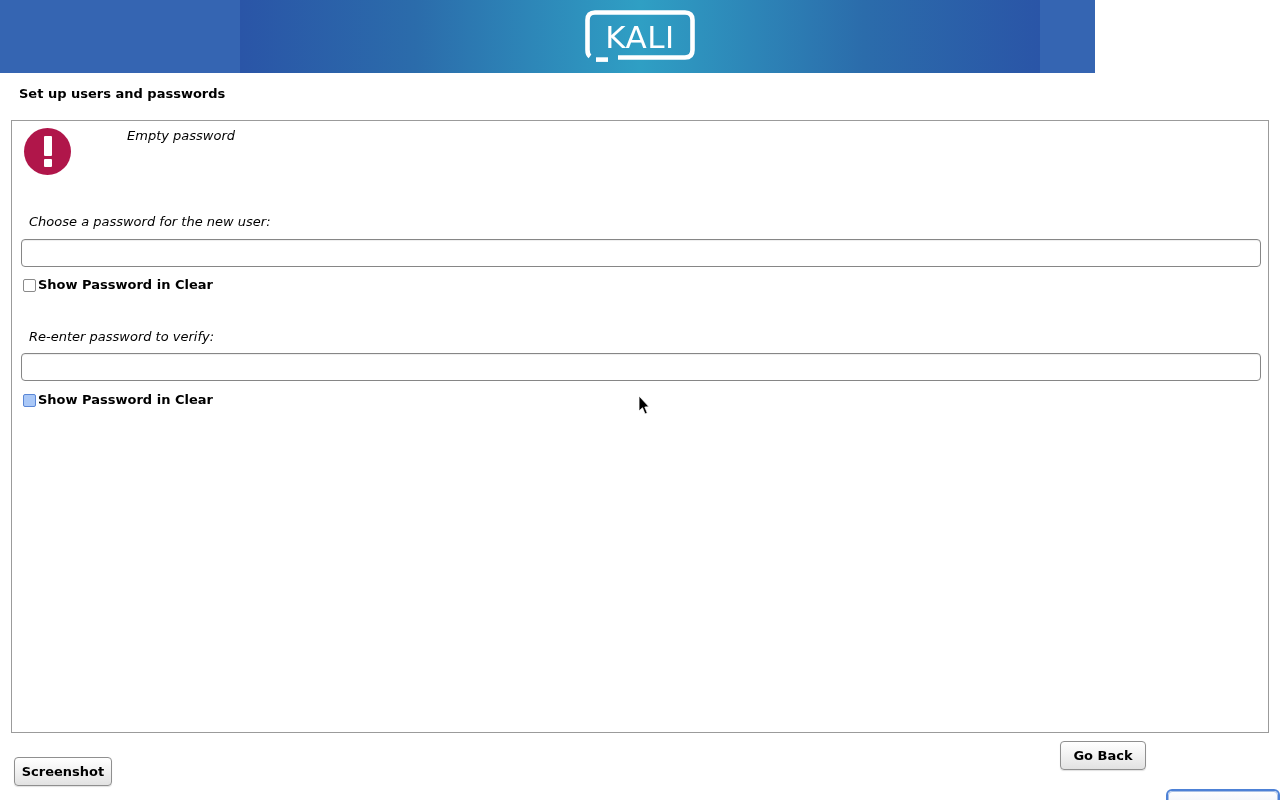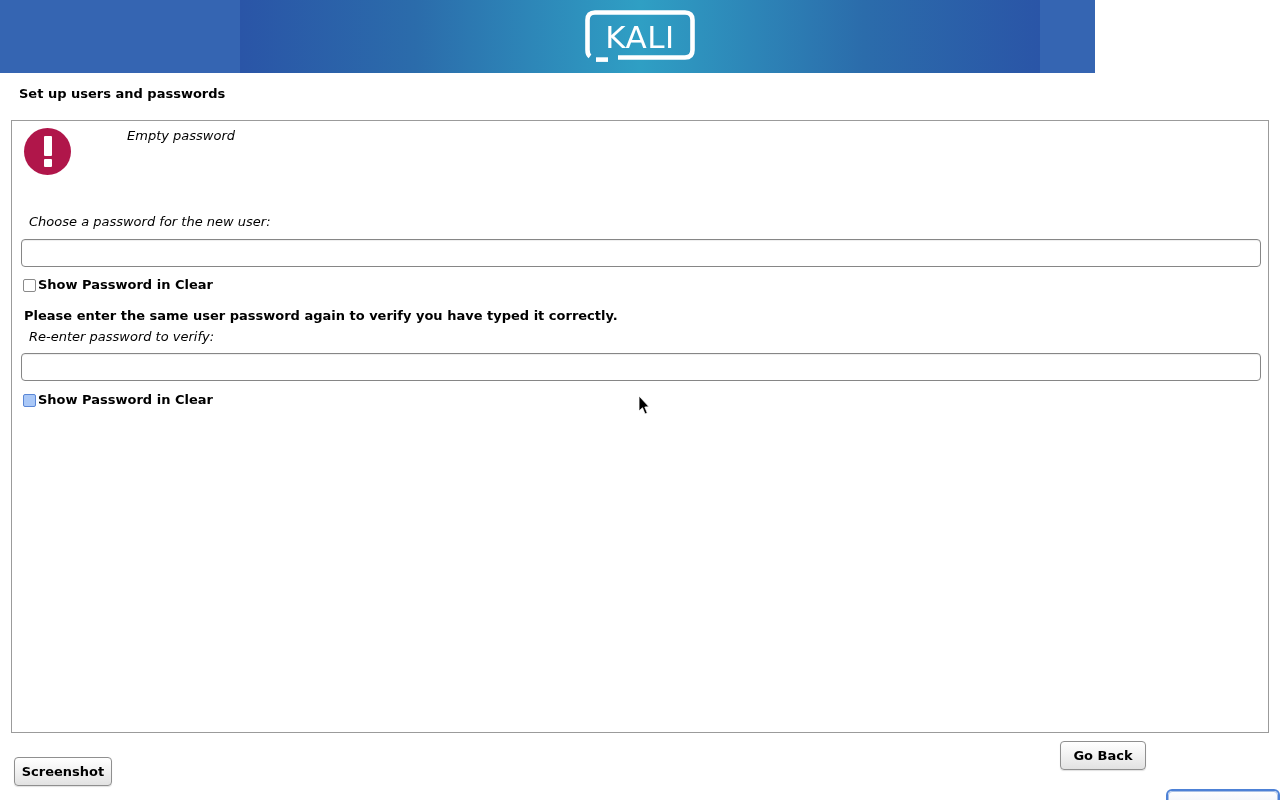"Please enter the same user" div.note-bold { html: <div>Please enter the same user password again to verify you have typed it correctly.</div> -> none }
